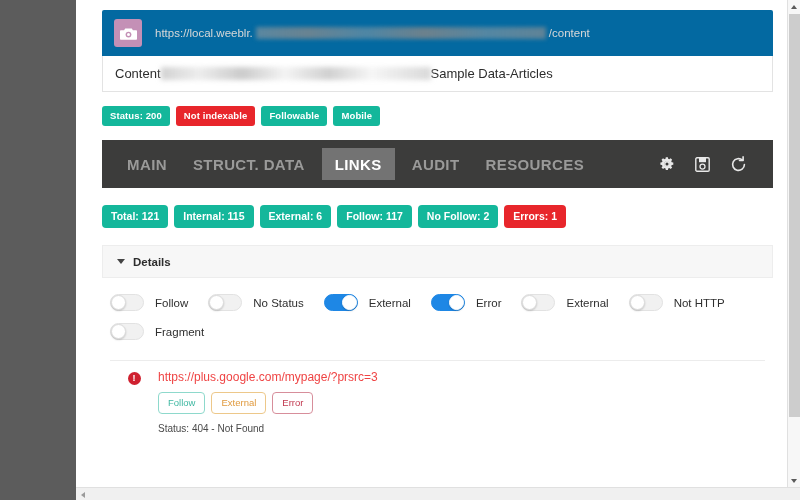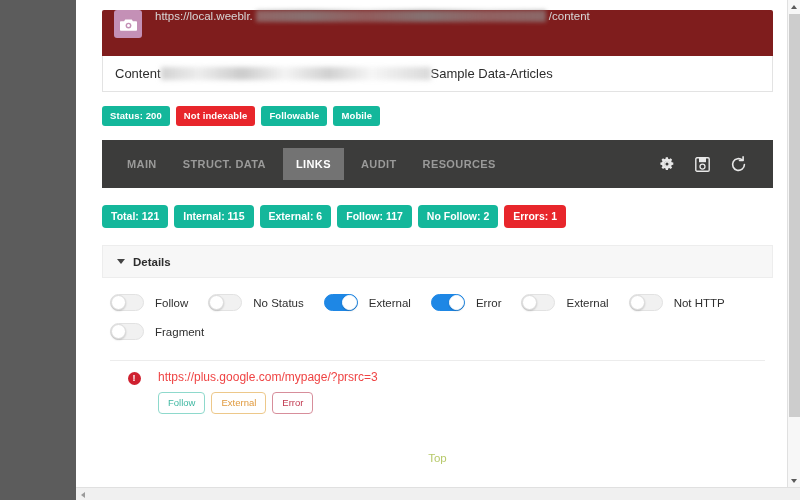"https://local.weeblr." .url-bar { align-items: flex-start -> center; background: #7f1d1d -> #0369a1 }
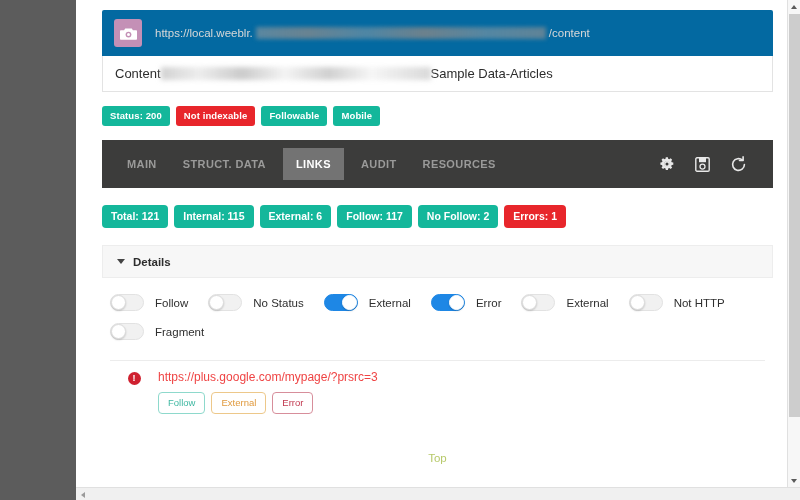"MAIN" .tab { font-size: 11px -> 15px }
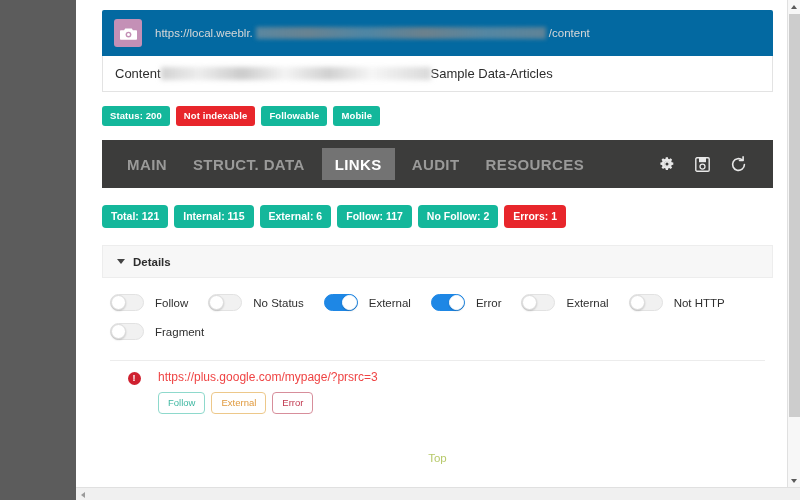"Status: 404 - Not Found" div.res-status { html: none -> <div>Status: 404 - Not Found</div> }
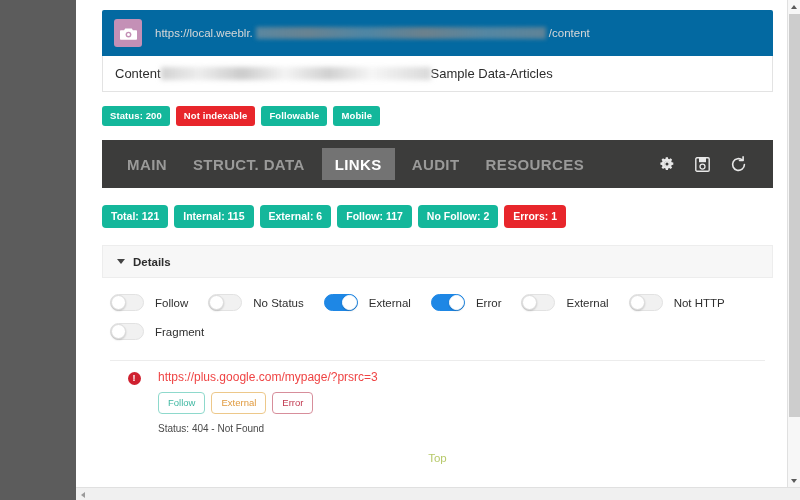"Top" div.top-link { html: <div>Top</div> -> none }
